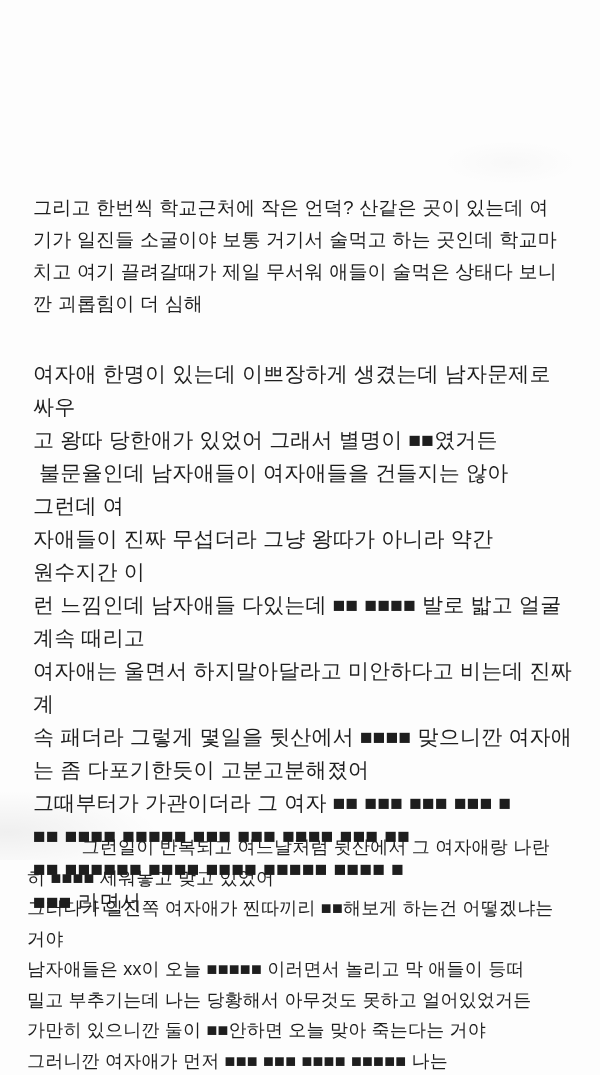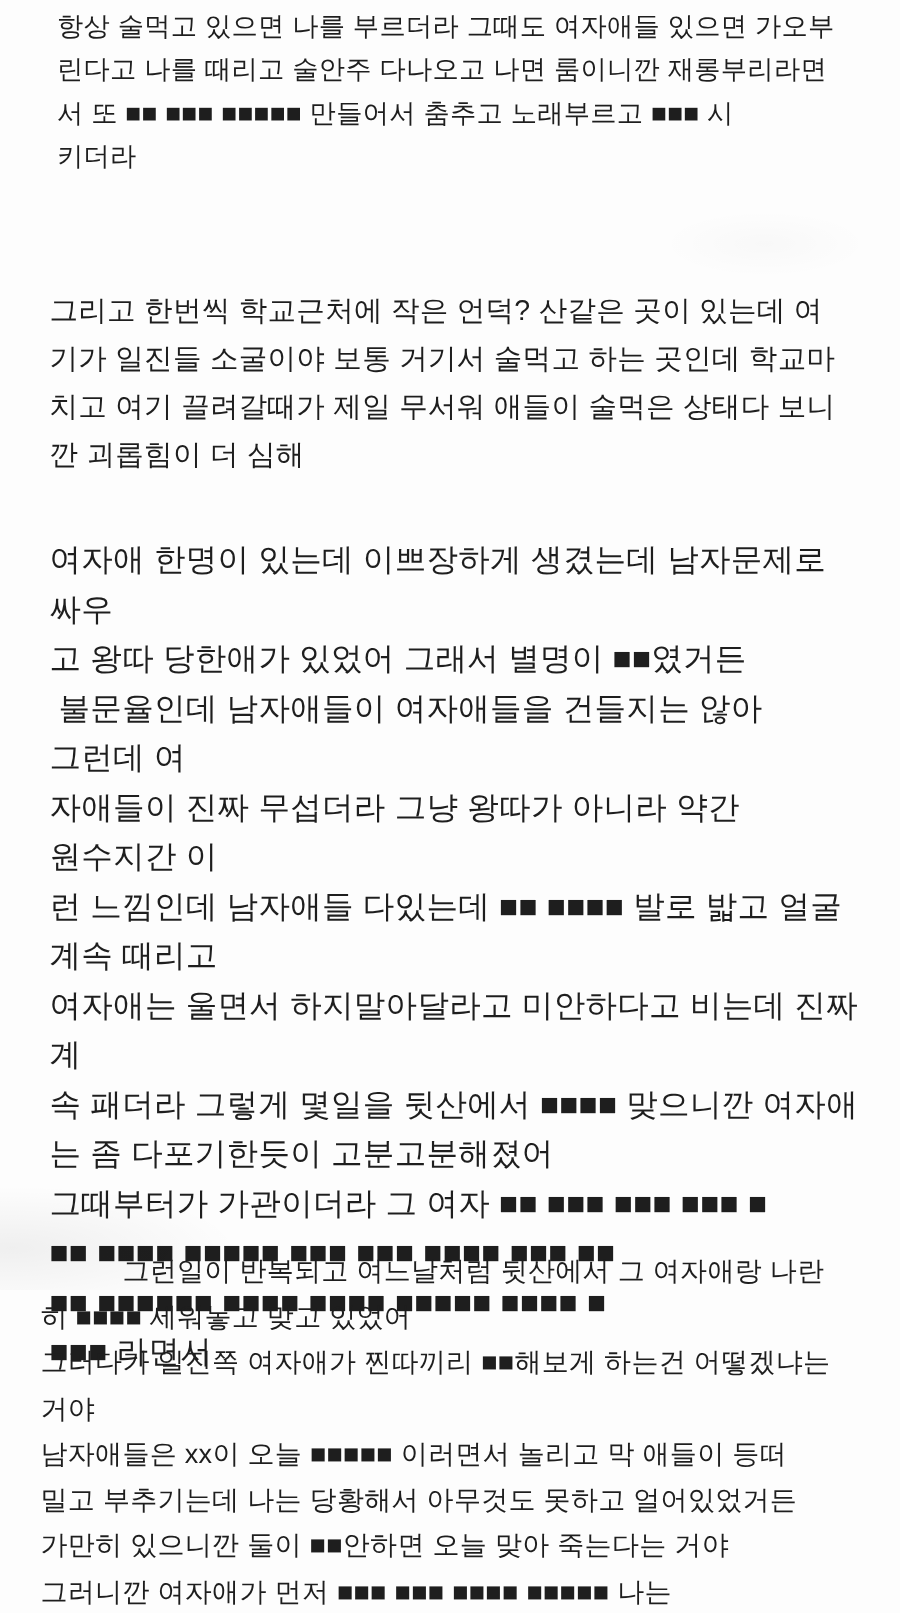"항상 술먹고 있으면 나를 부르더라" div.para { html: <div>항상 술먹고 있으면 나를 부르더라 그때도 여자애들 있으면 가오부 린다고 나를 때리고 술안주 다나오고 나면 룸이니깐 재롱부리라면 서 또 ■■ ■■■ ■■■■■ 만들어서 춤추고 노래부르고 ■■■ 시 키더라</div> -> none }
